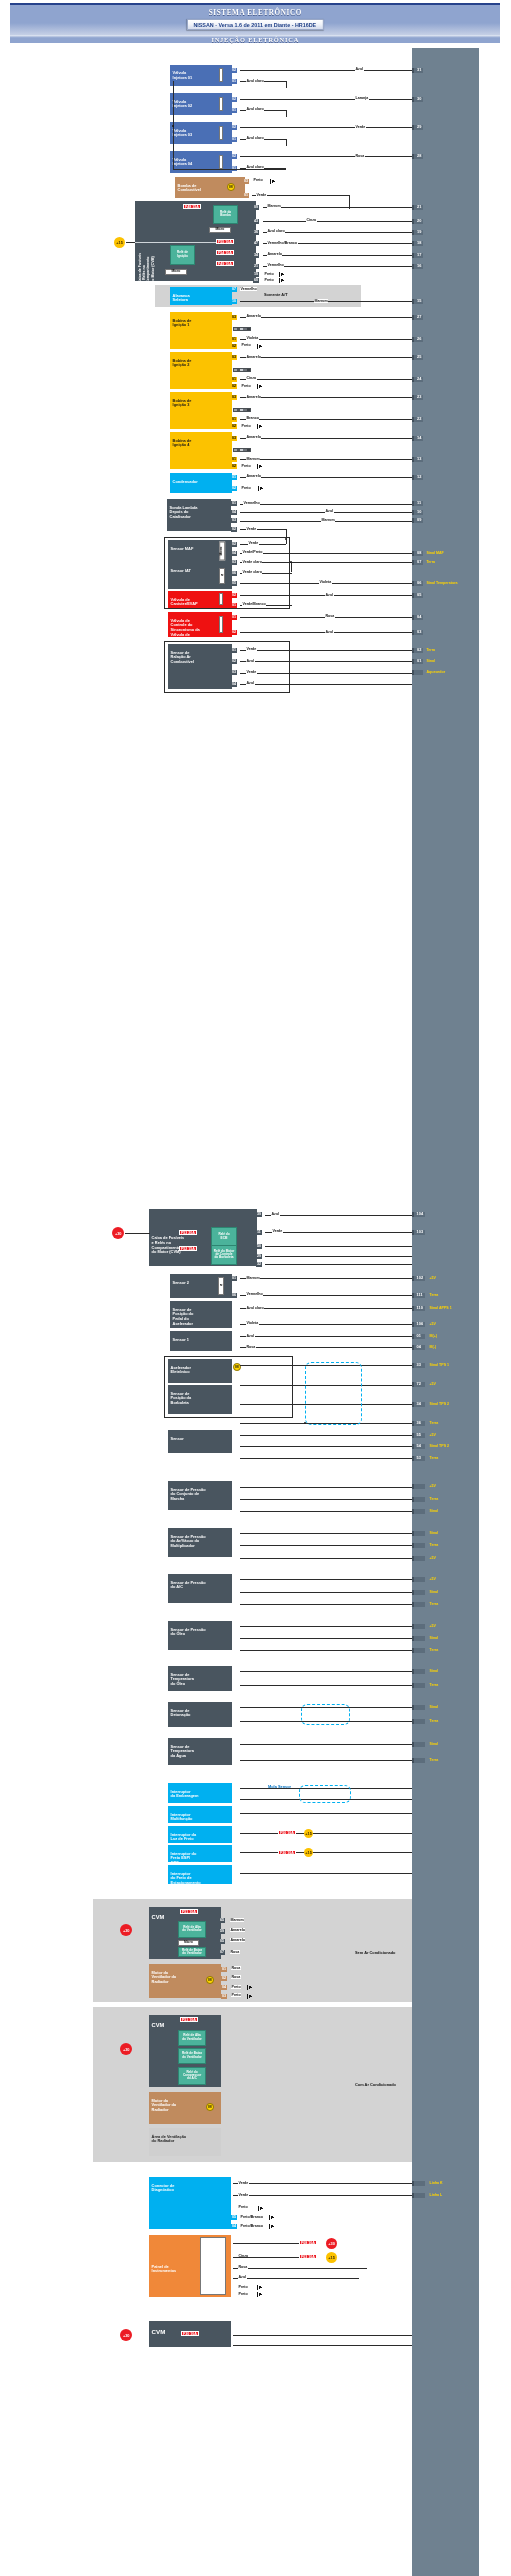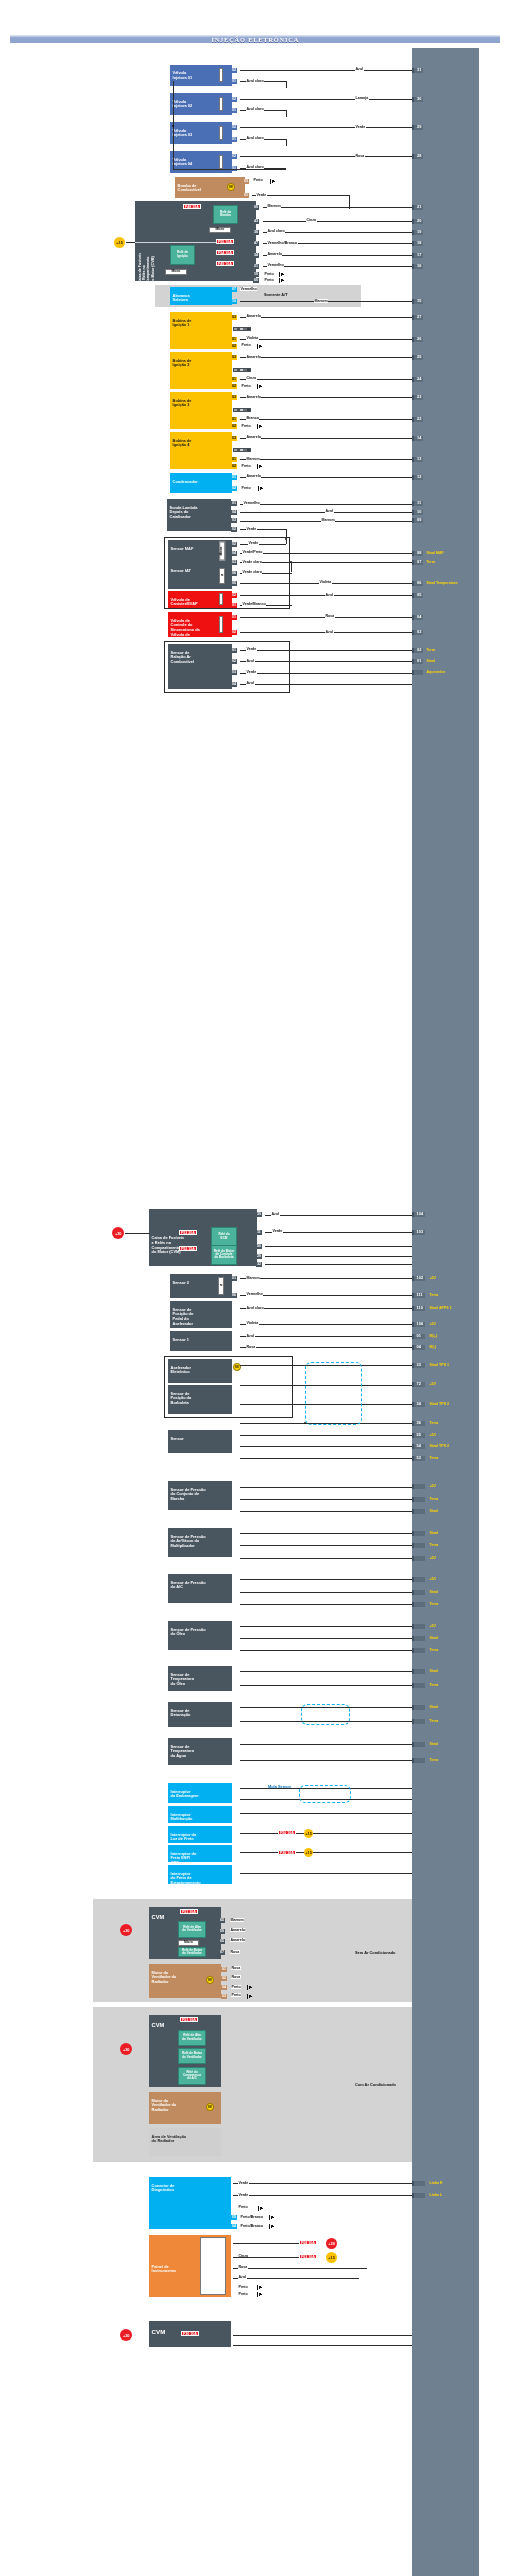"SISTEMA ELETRÔNICO" div { html: none -> <div> <div>SISTEMA ELETRÔNICO</div> <div>NISSAN - Versa 1.6 de 2011 em Diante - HR16DE</div> </div> }
